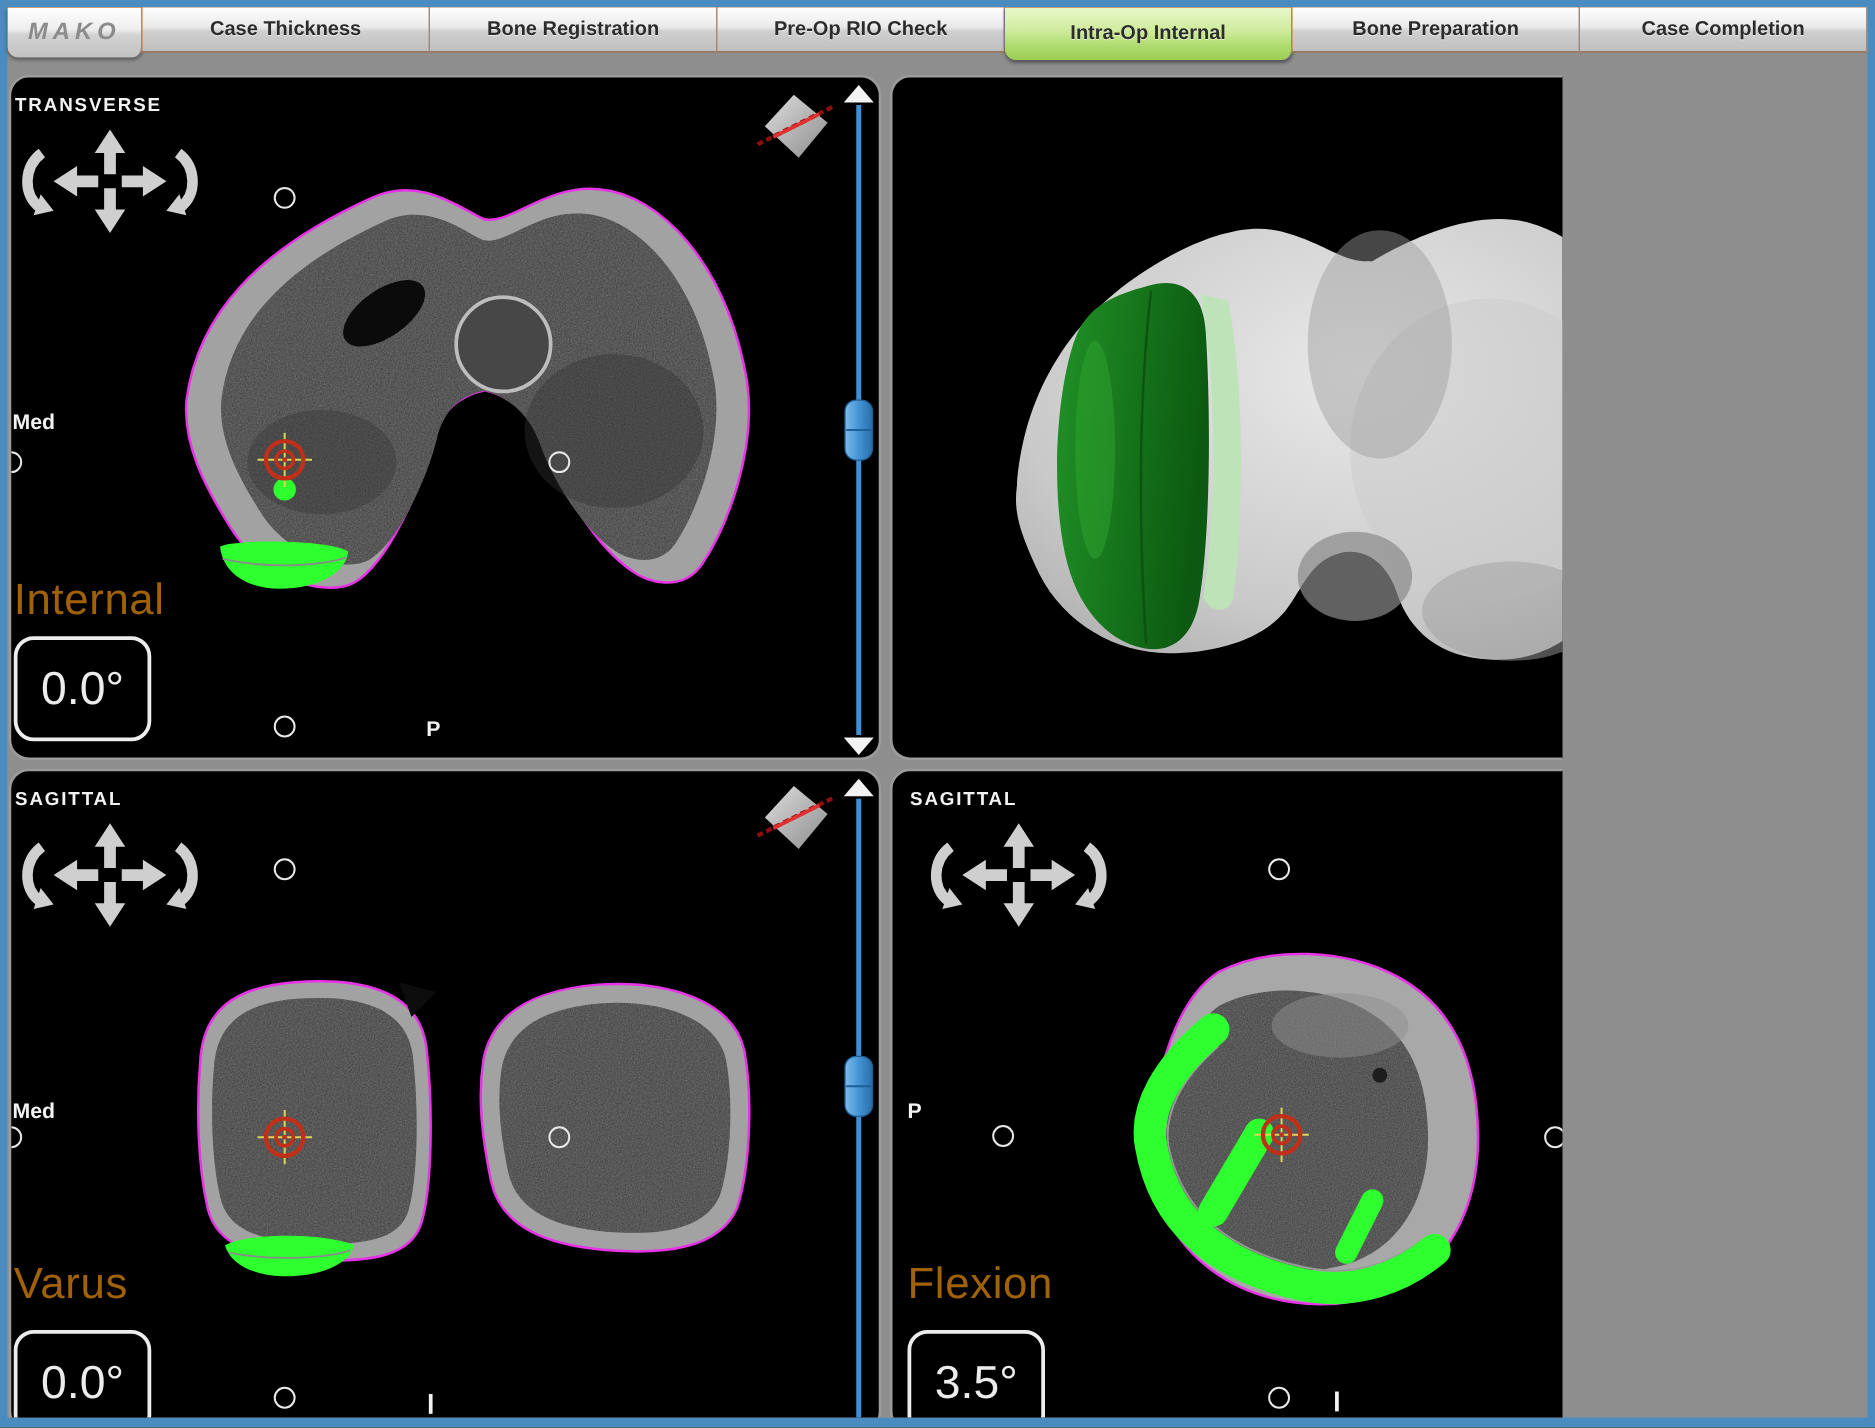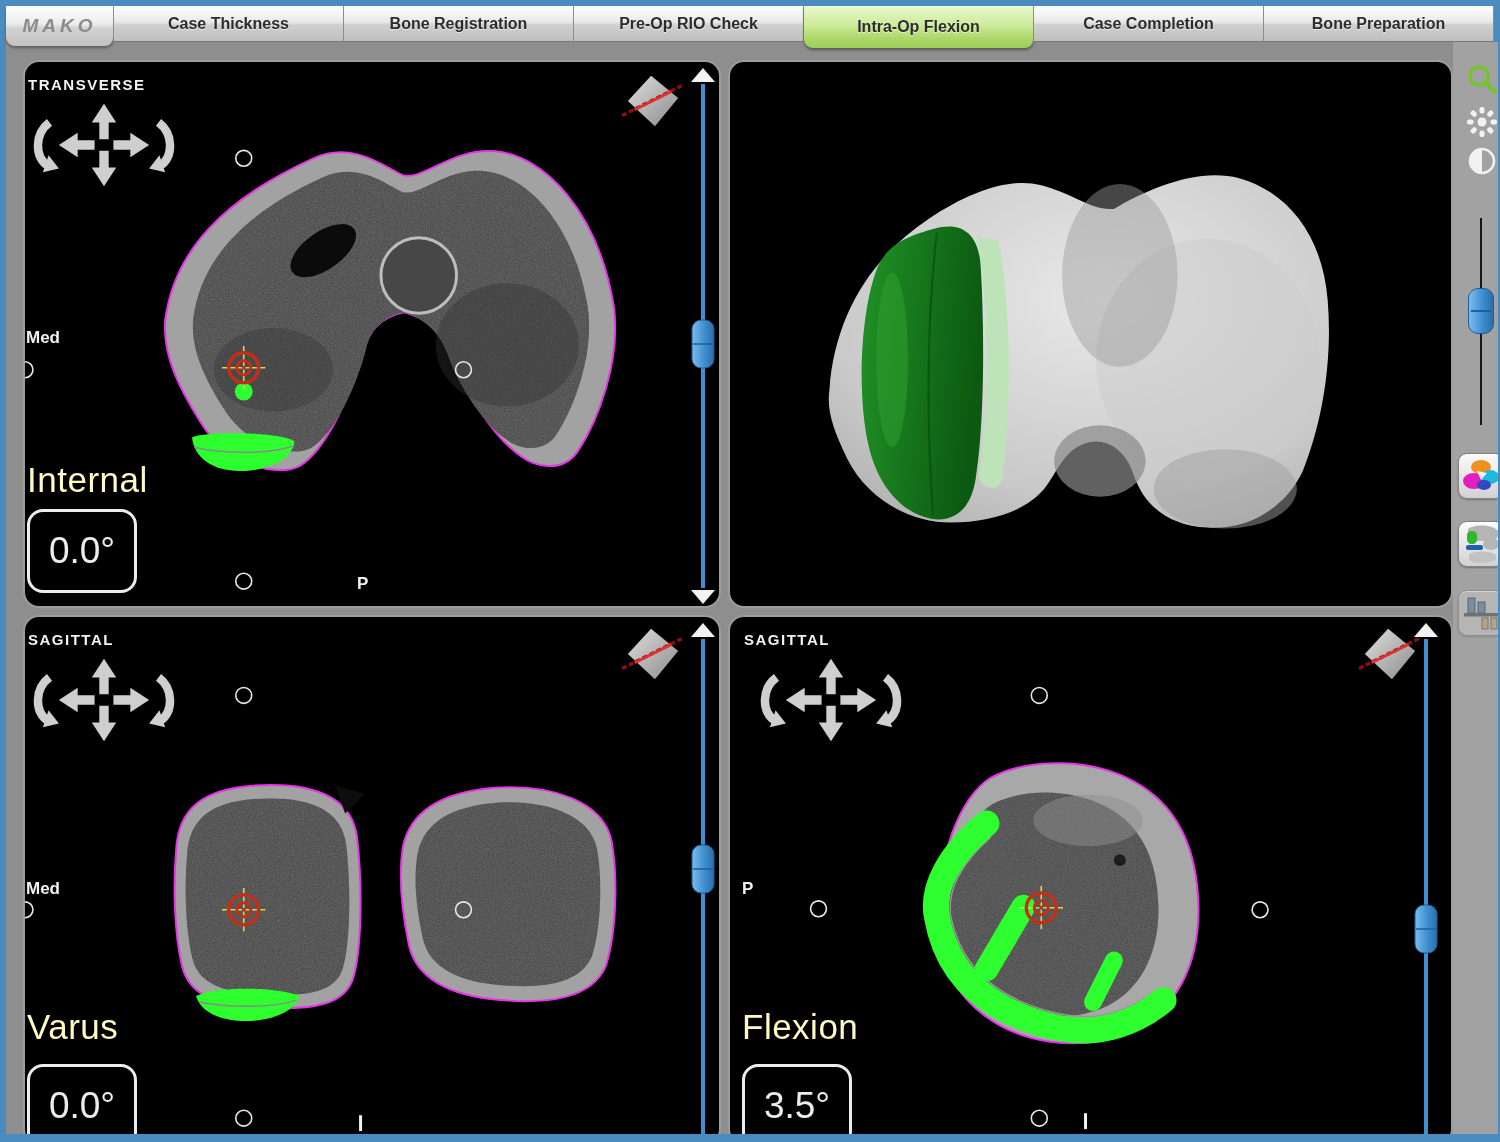"Intra-Op Flexion" div.tab { text: Flexion -> Internal }
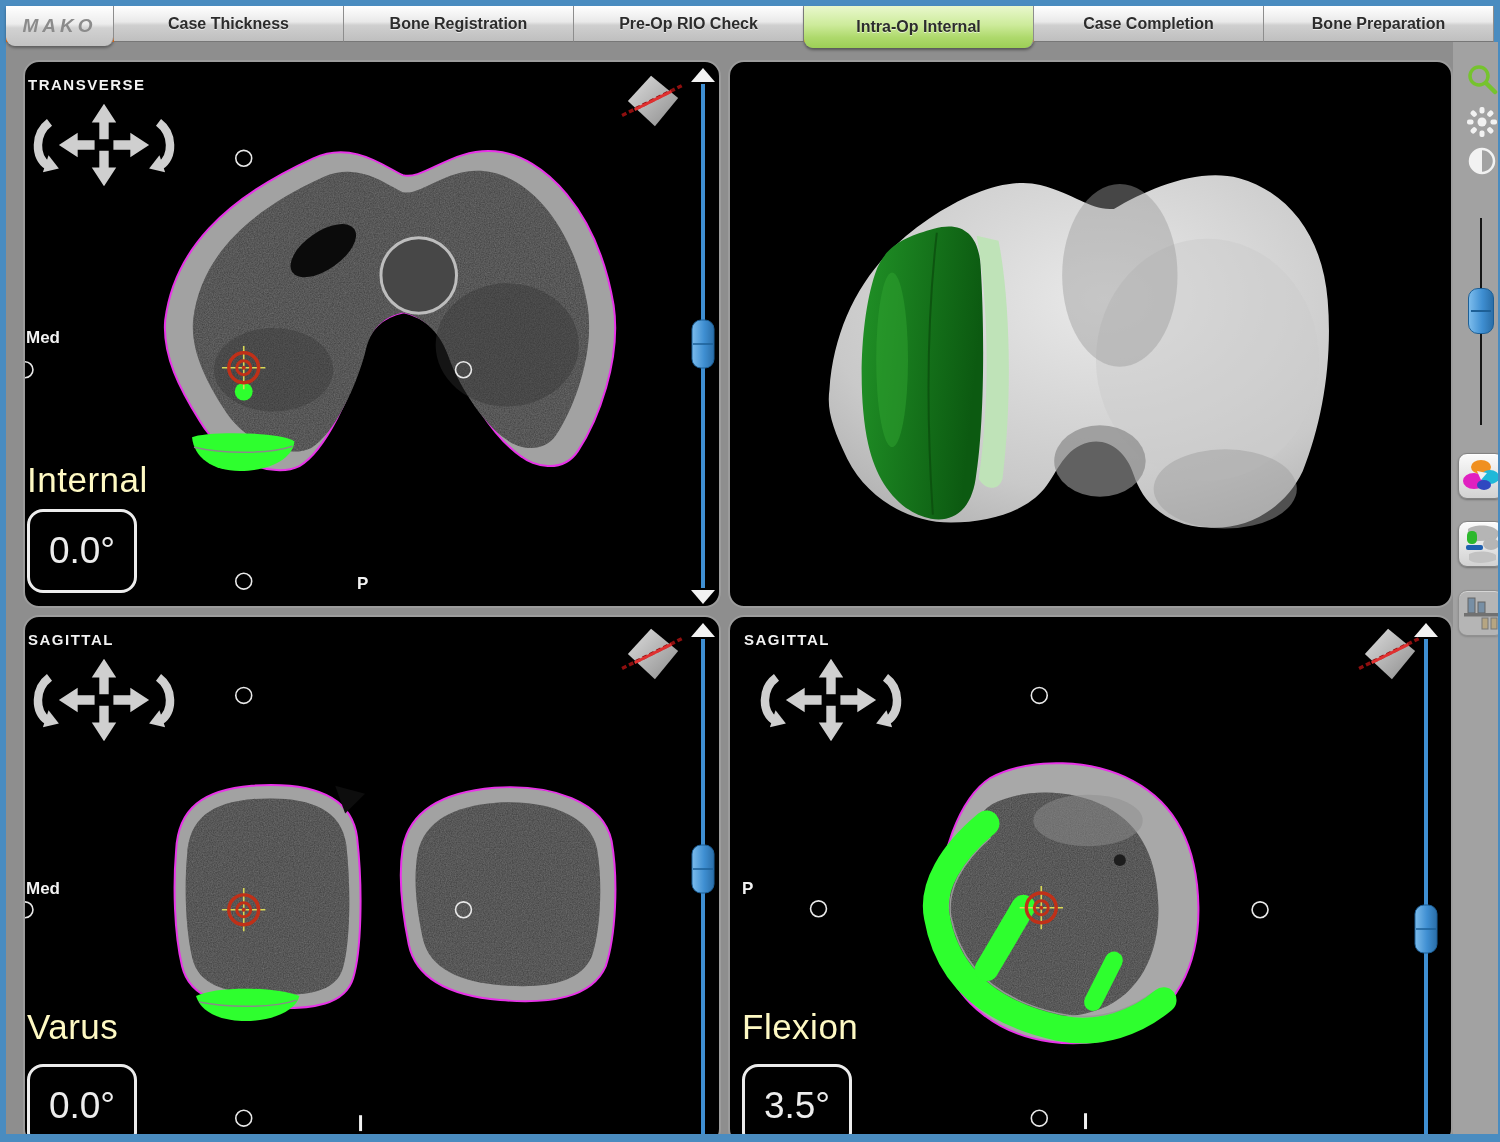"Case Completion" div.tab { order: before "Bone Preparation" -> after "Bone Preparation" }
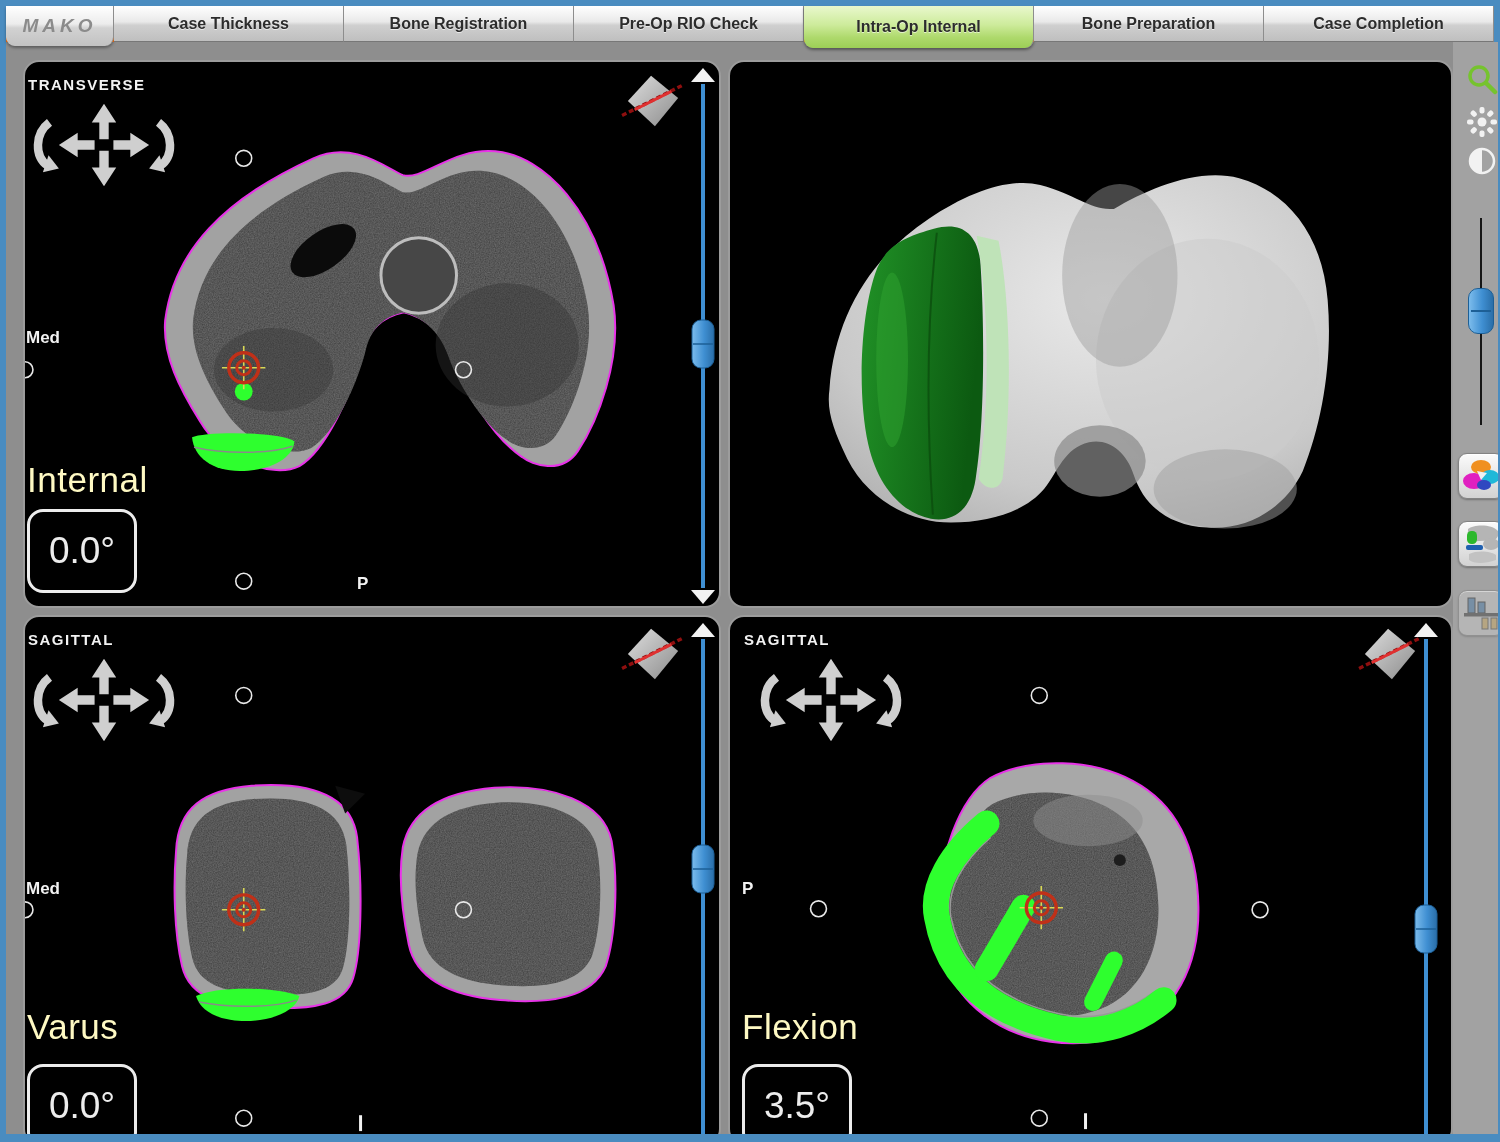"TRANSVERSE" #main { left: 16px -> 0; width: 1476px -> 1244px }
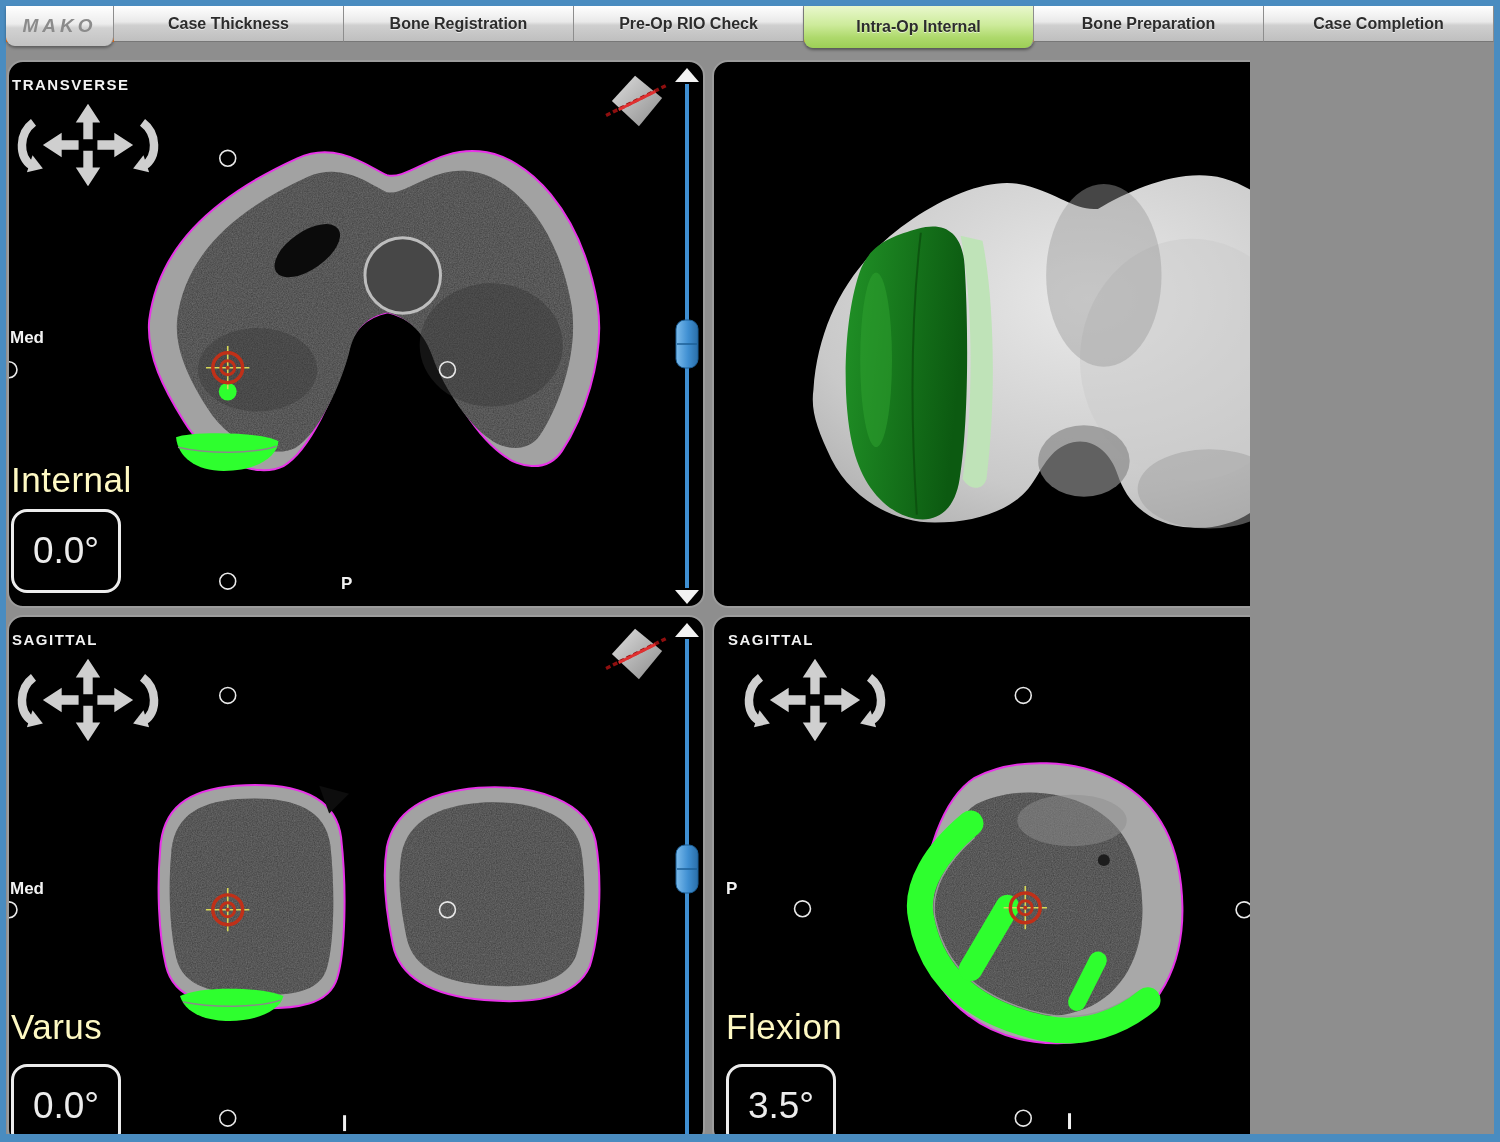"Internal" .angle-label { color: #fef9c3 -> #a16207 }
